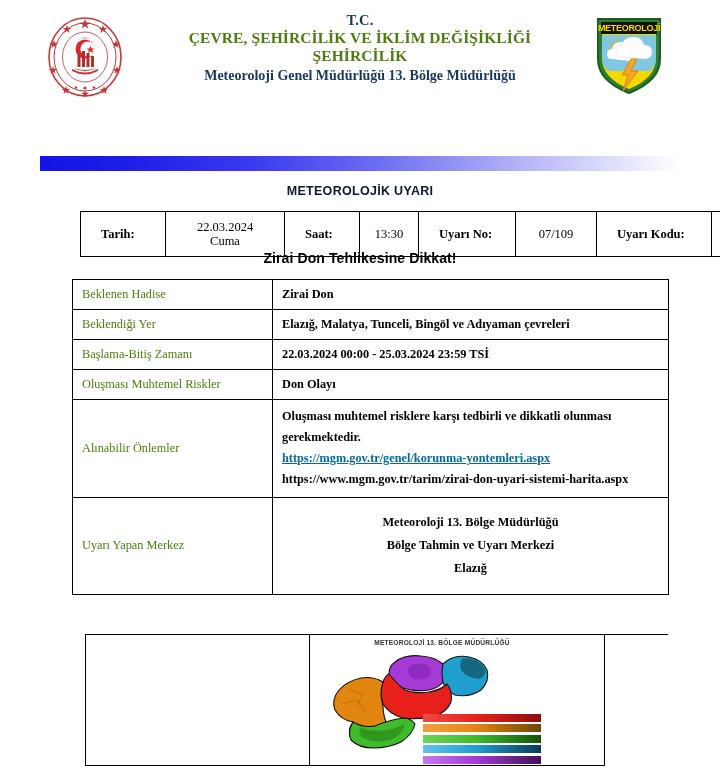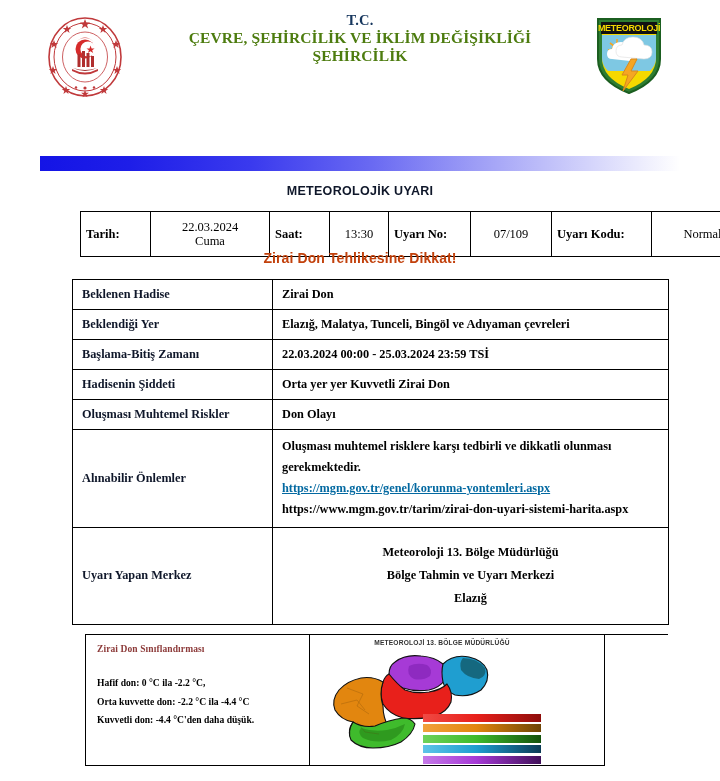"Meteoroloji Genel Müdürlüğü 13. Bölge" div.hdr-dept { html: none -> <div>Meteoroloji Genel Müdürlüğü 13. Bölge Müdürlüğü</div> }
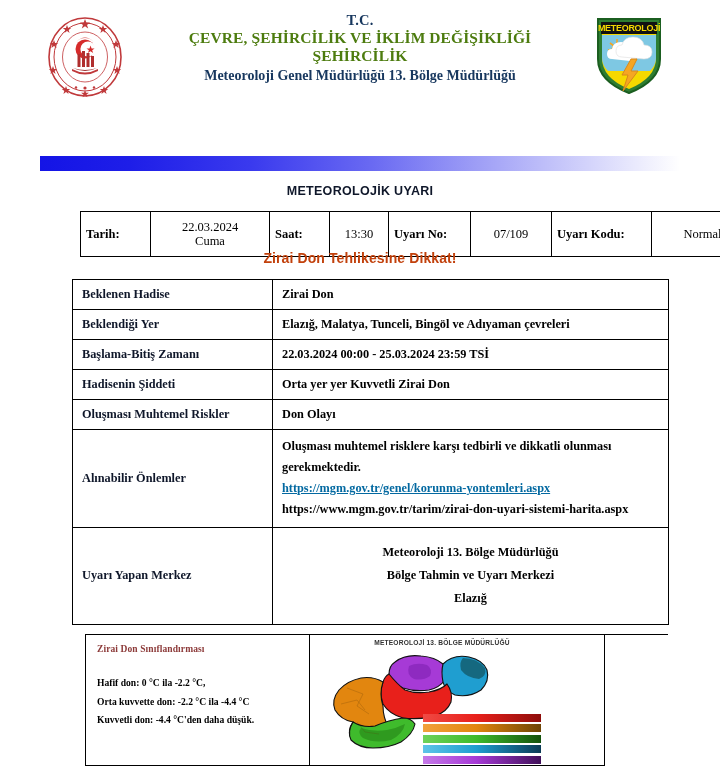"Tarih:" .info-table td.lbl { padding-left: 5px -> 20px }
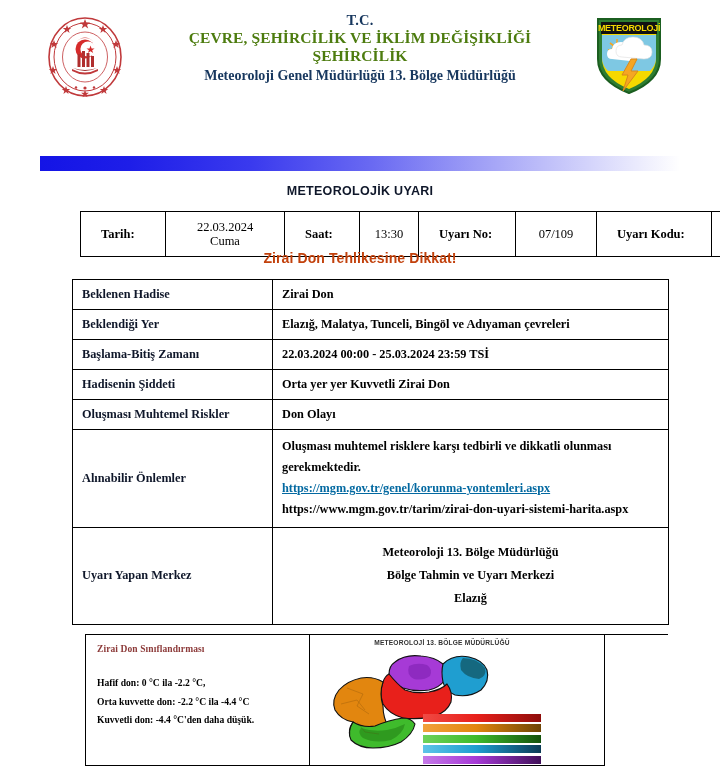"Zirai Don Tehlikesine Dikkat!" .alert-line { color: #c2410c -> #000000 }
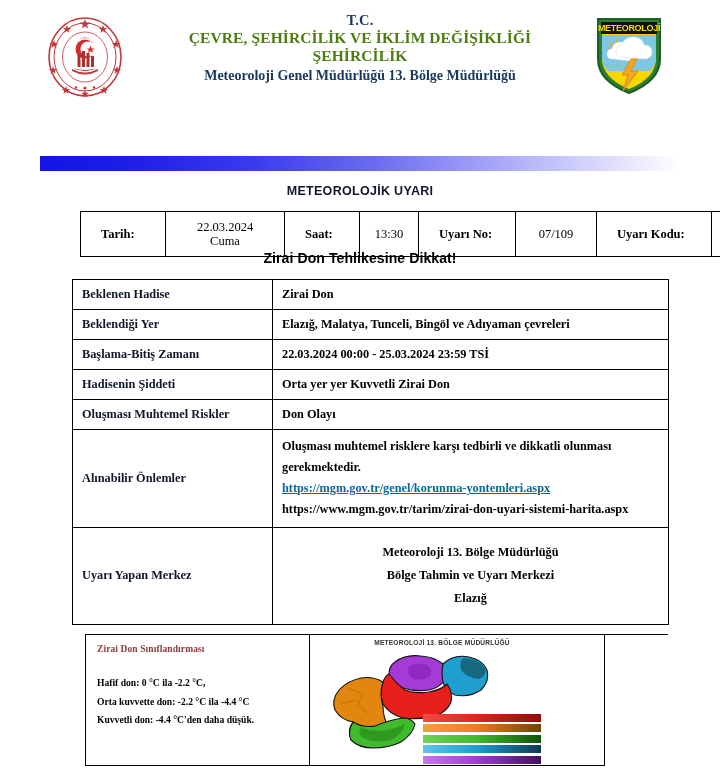"Beklenen Hadise" .main-table td.k { color: #0f172a -> #4d7c0f; font-weight: bold -> normal }
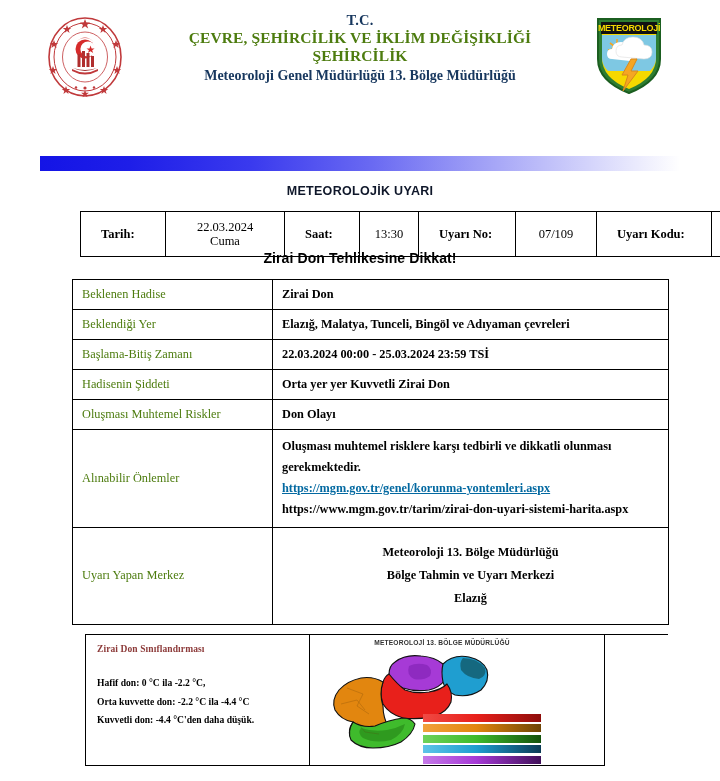"Hadisenin Şiddeti" tr.row-std { html: <tr> <td>Hadisenin Şiddeti</td> <td>Orta yer yer Kuvvetli Zirai Don</td> </tr> -> none }
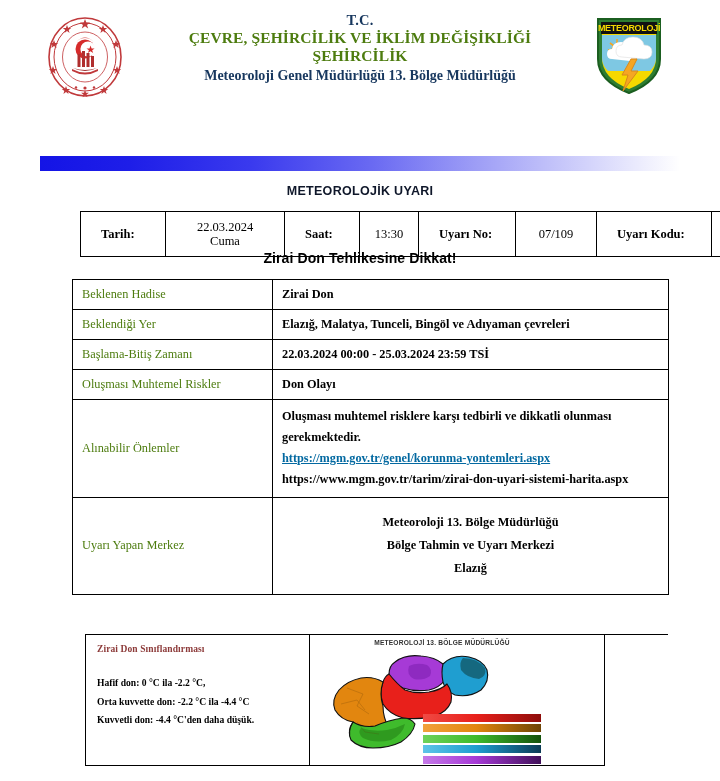"Zirai Don Sınıflandırması" div.legend-text { html: <div> <div>Zirai Don Sınıflandırması</div> <div> <div>Hafif don: 0 °C ila -2.2 °C,</div> <div>Orta kuvvette don: -2.2 °C ila -4.4 °C</div> <div>Kuvvetli don: -4.4 °C'den daha düşük.</div> </div> </div> -> none }
